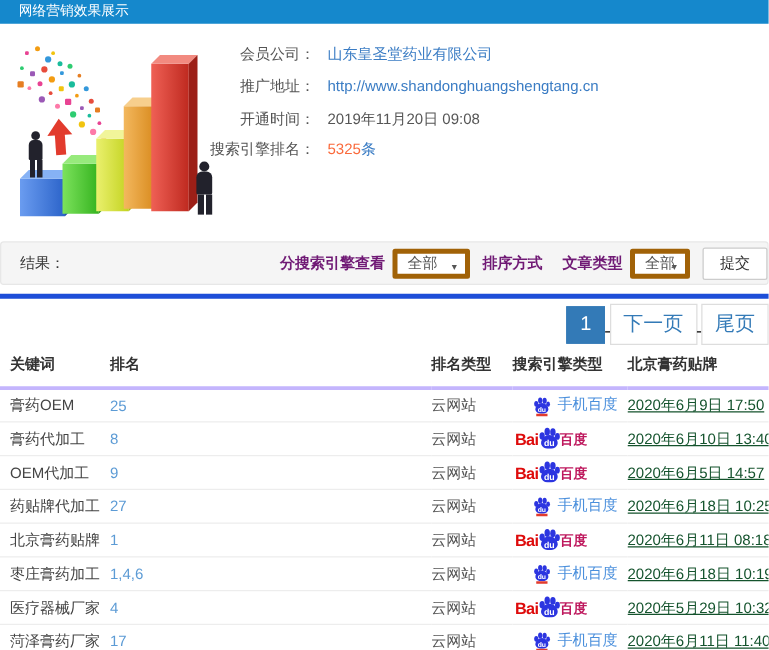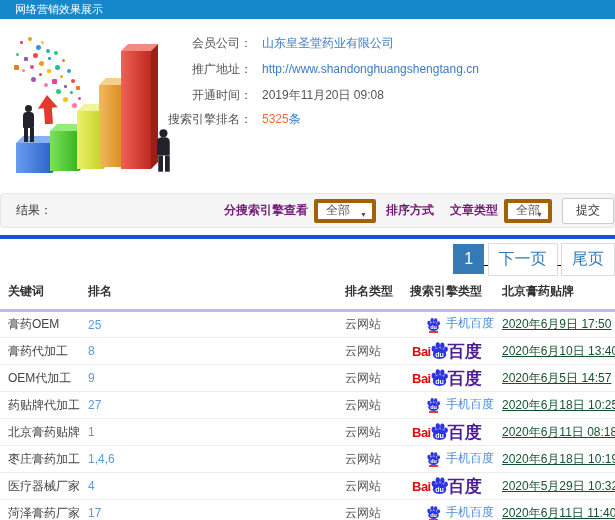"百度" .eng-baidu .cn { color: #4c1d95 -> #be185d; font-size: 17px -> 11px }
